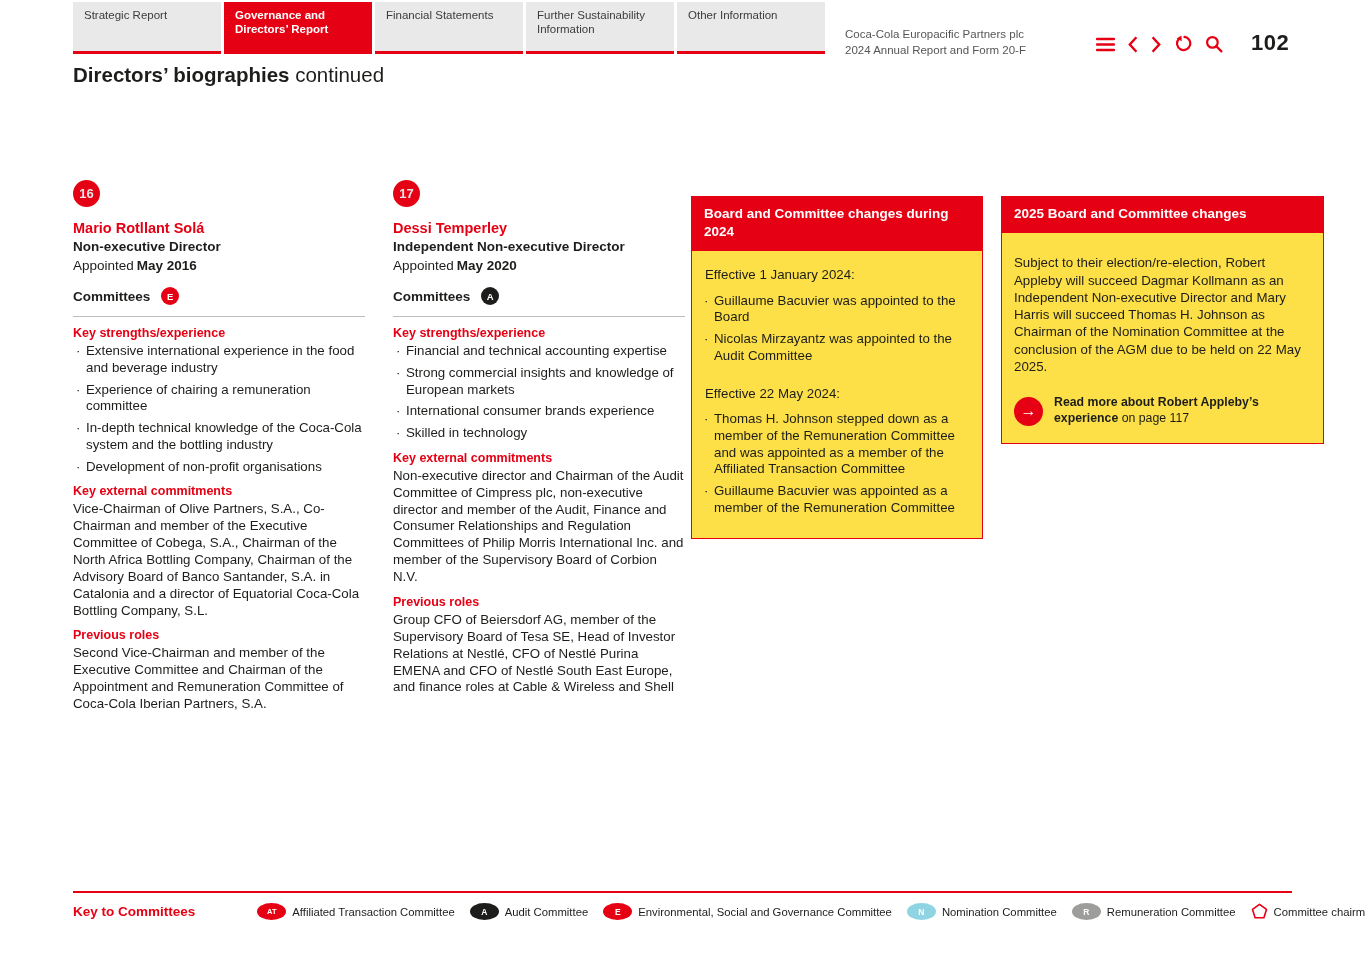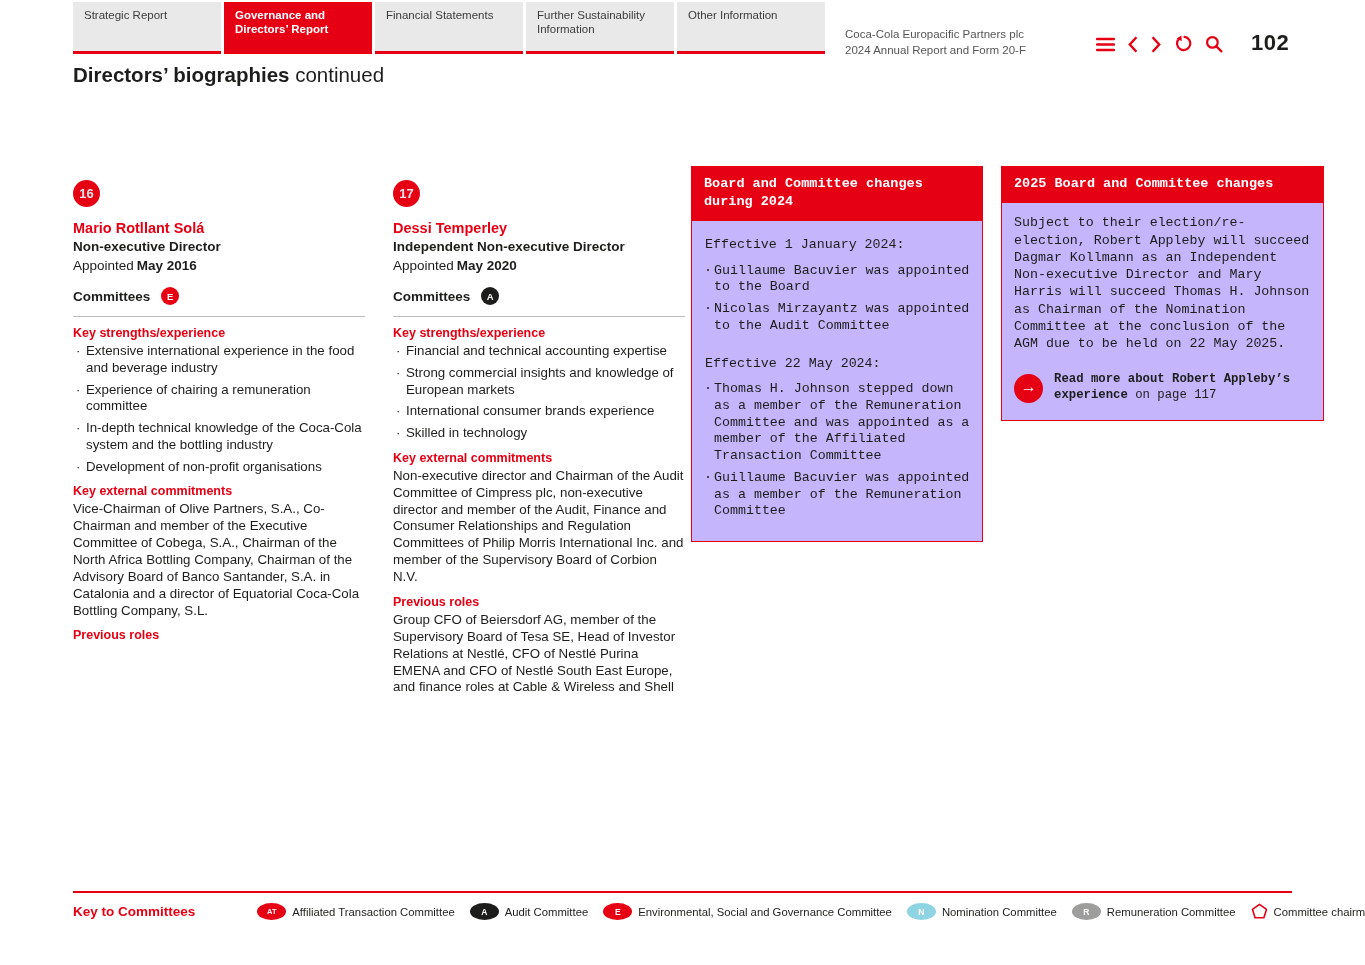"Board and Committee changes during" .ibox { background: #c4b5fd -> #fde047; font-family: Liberation Mono, monospace -> none; top: 166px -> 196px }
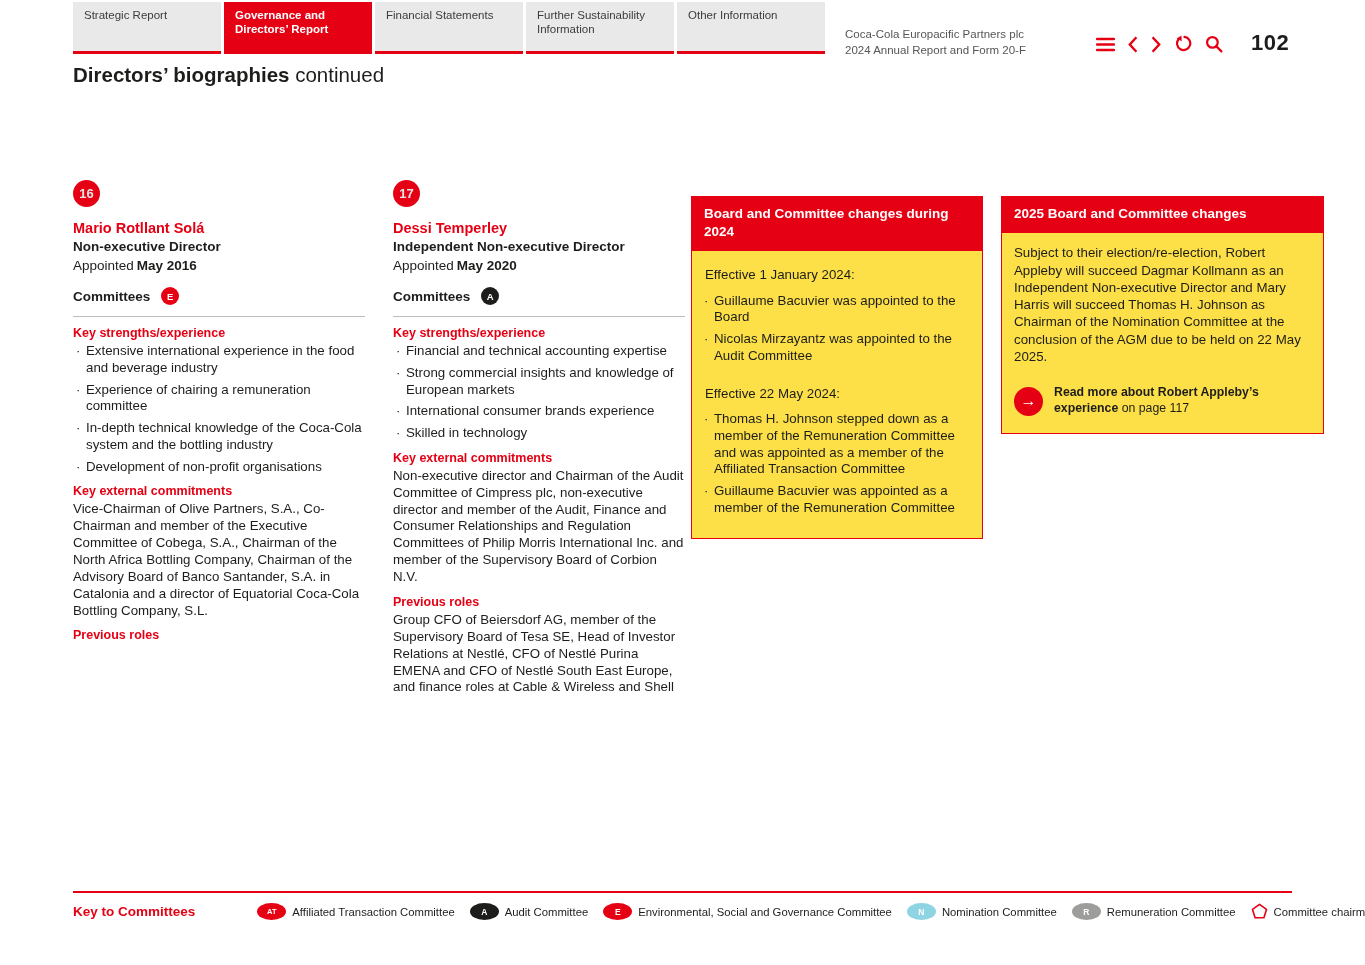"Subject to their election/re-election," .ibox-2 .ibox-b { padding: 11px 13px 16px 12px -> 21px 13px 16px 12px }
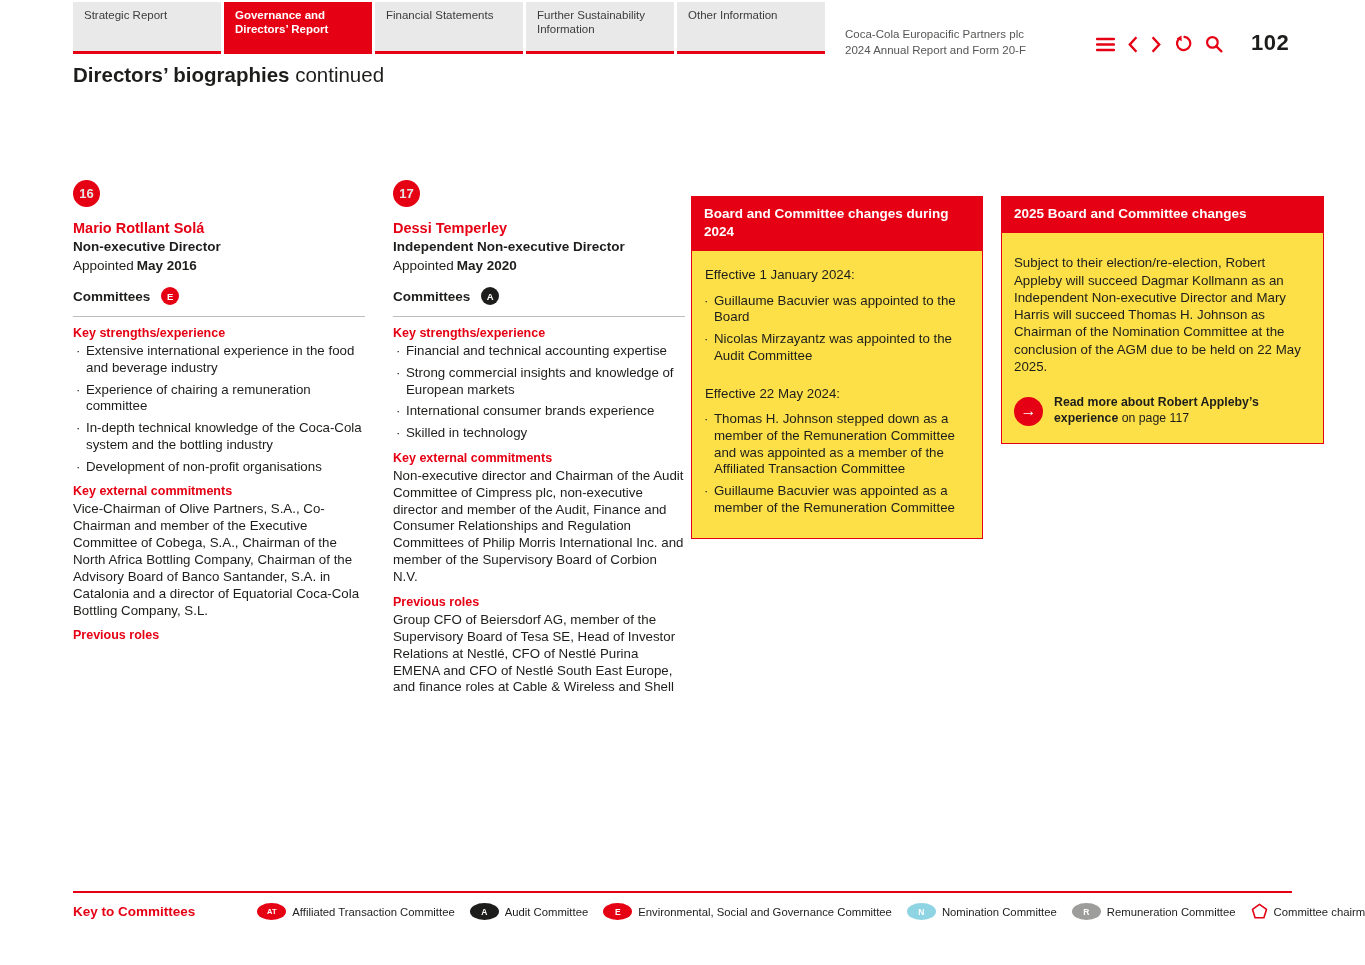"Second Vice-Chairman and member of" p { html: none -> <p>Second Vice-Chairman and member of the Executive Committee and Chairman of the Appointment and Remuneration Committee of Coca-Cola Iberian Partners, S.A.</p> }
